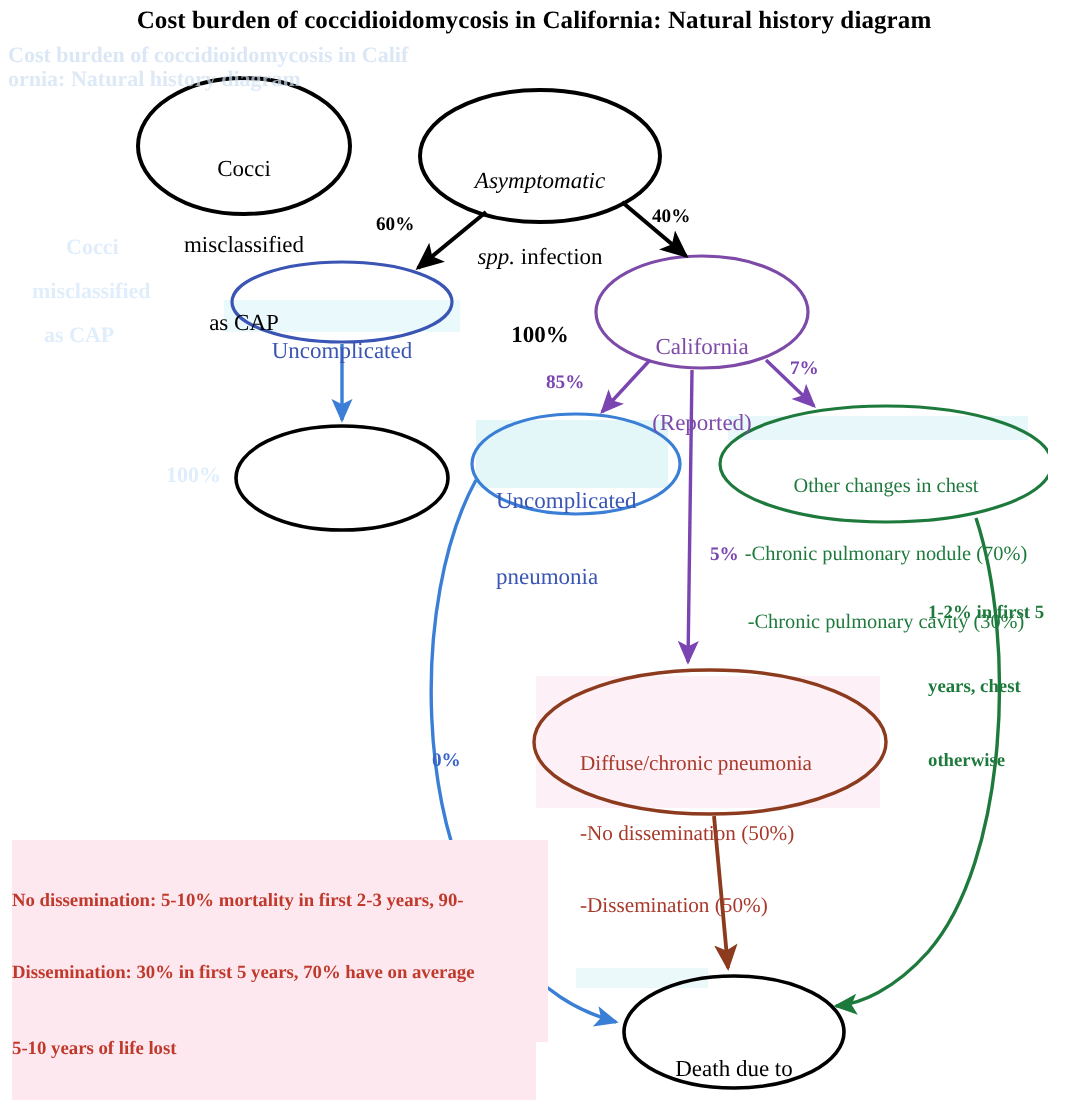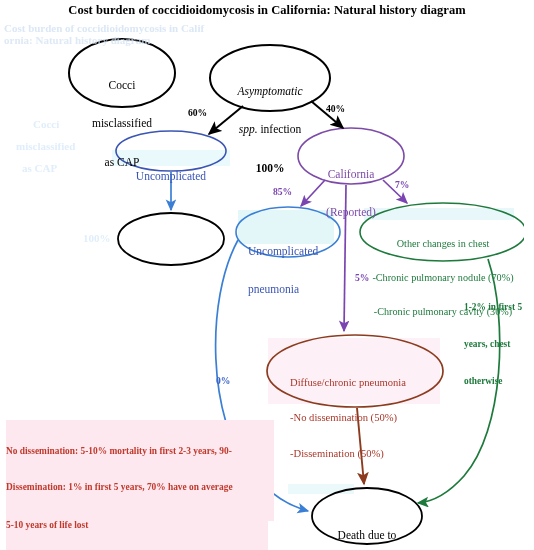"Dissemination: 1% in first 5" div { text: 1% -> 30% }
